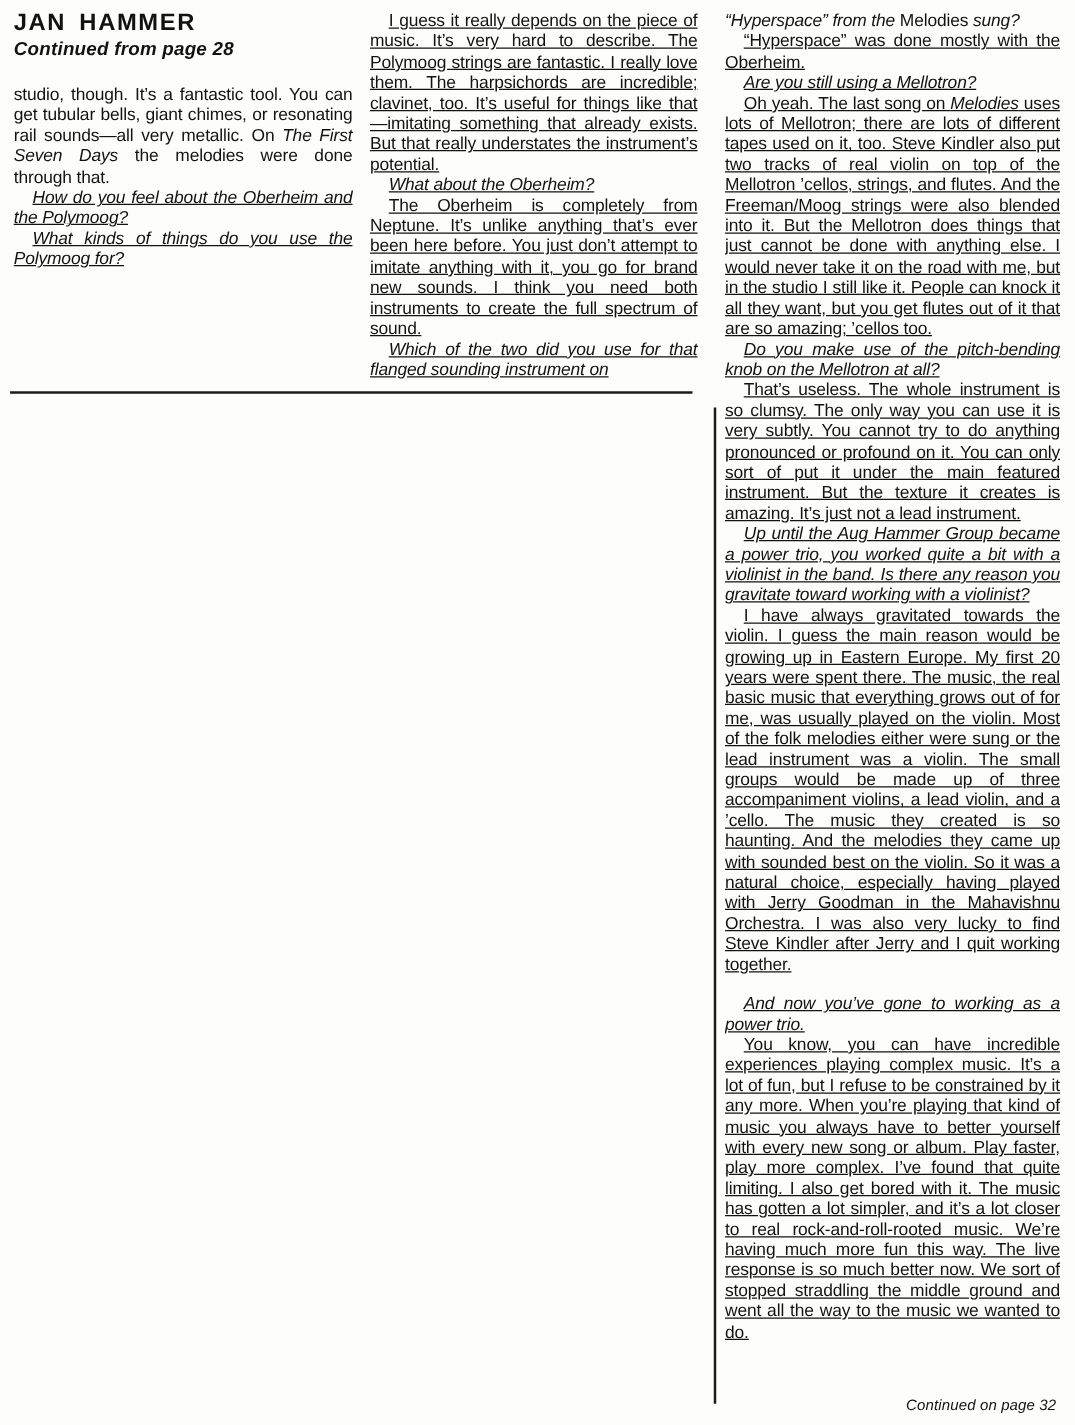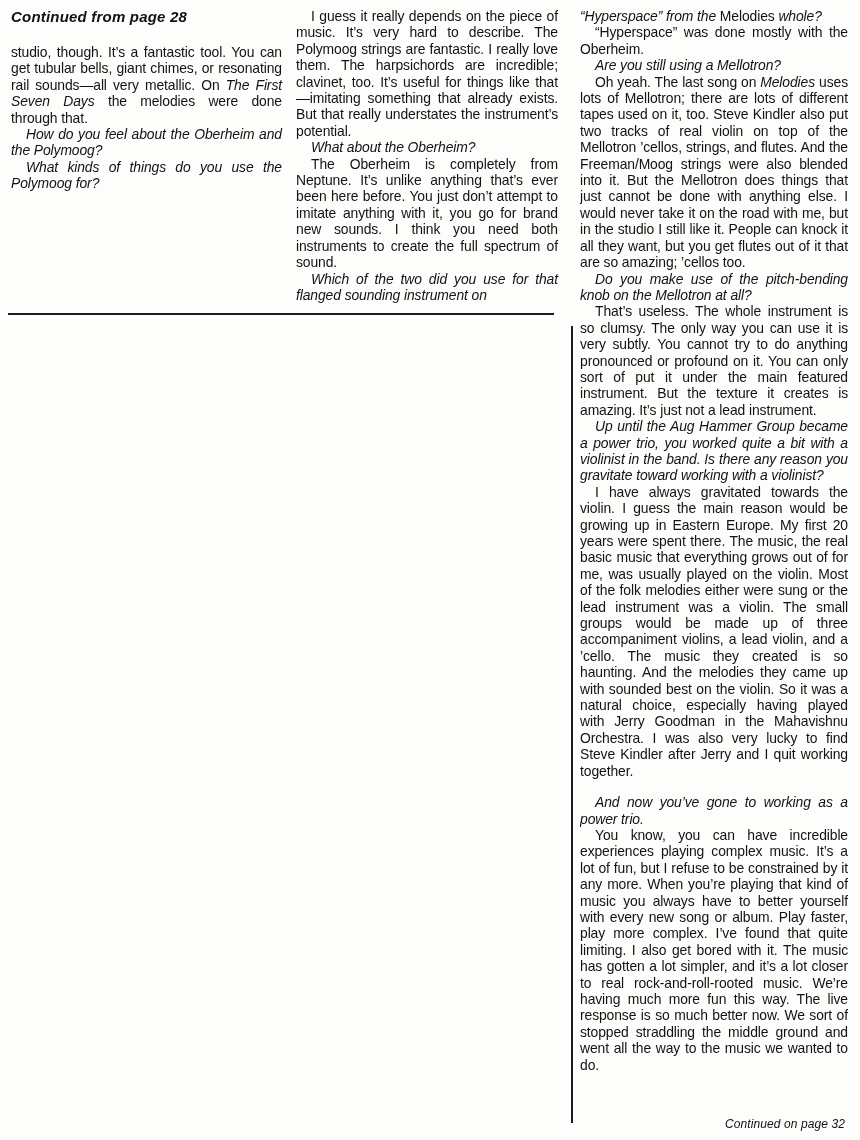"JAN HAMMER" h1.article-title { html: none -> <h1>JAN HAMMER</h1> }
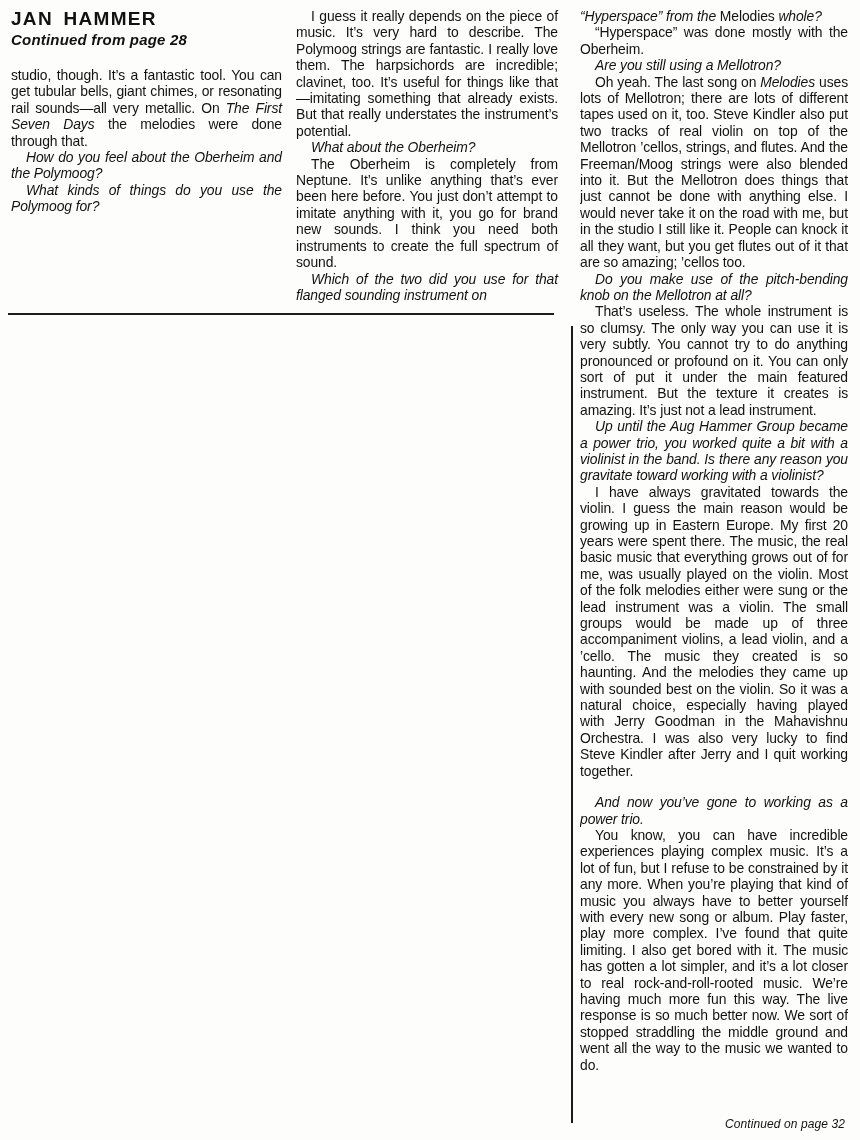"I guess it really depends" .para.question, .para.answer { text-decoration: none -> underline }
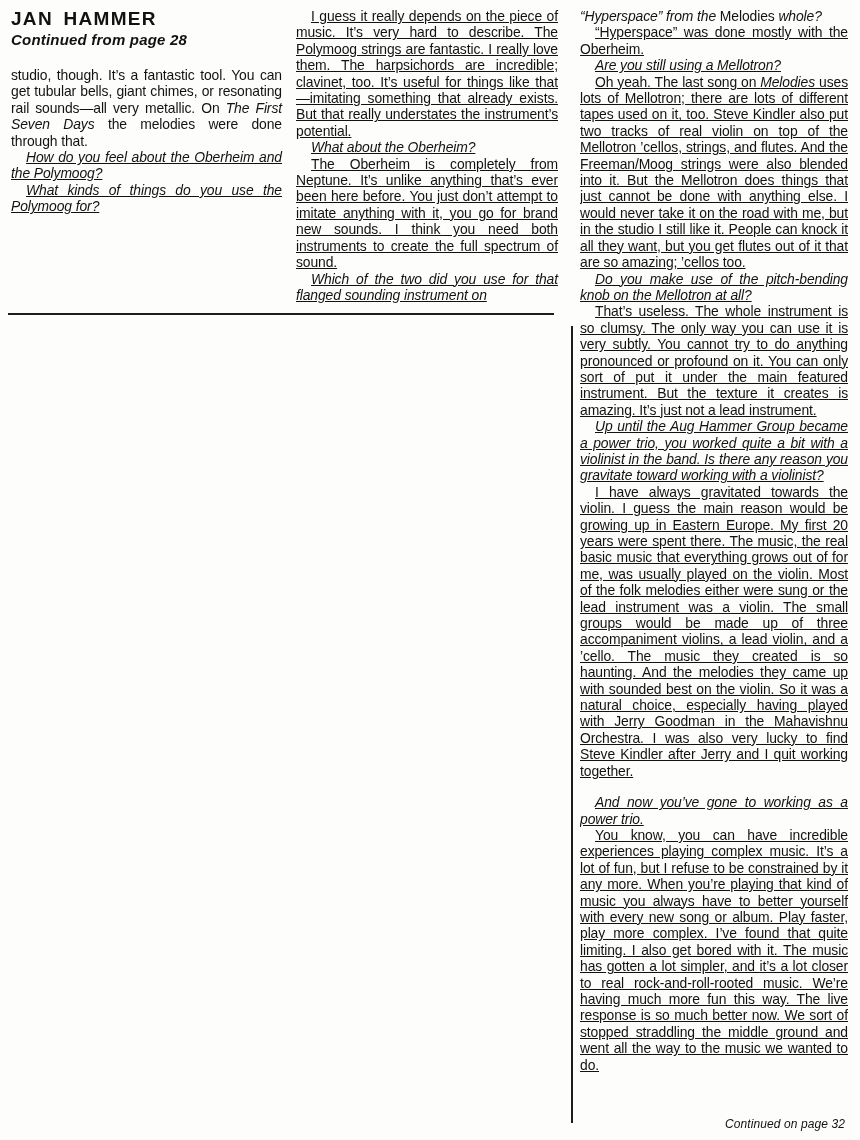"whole?" span.it { text: whole -> sung }
